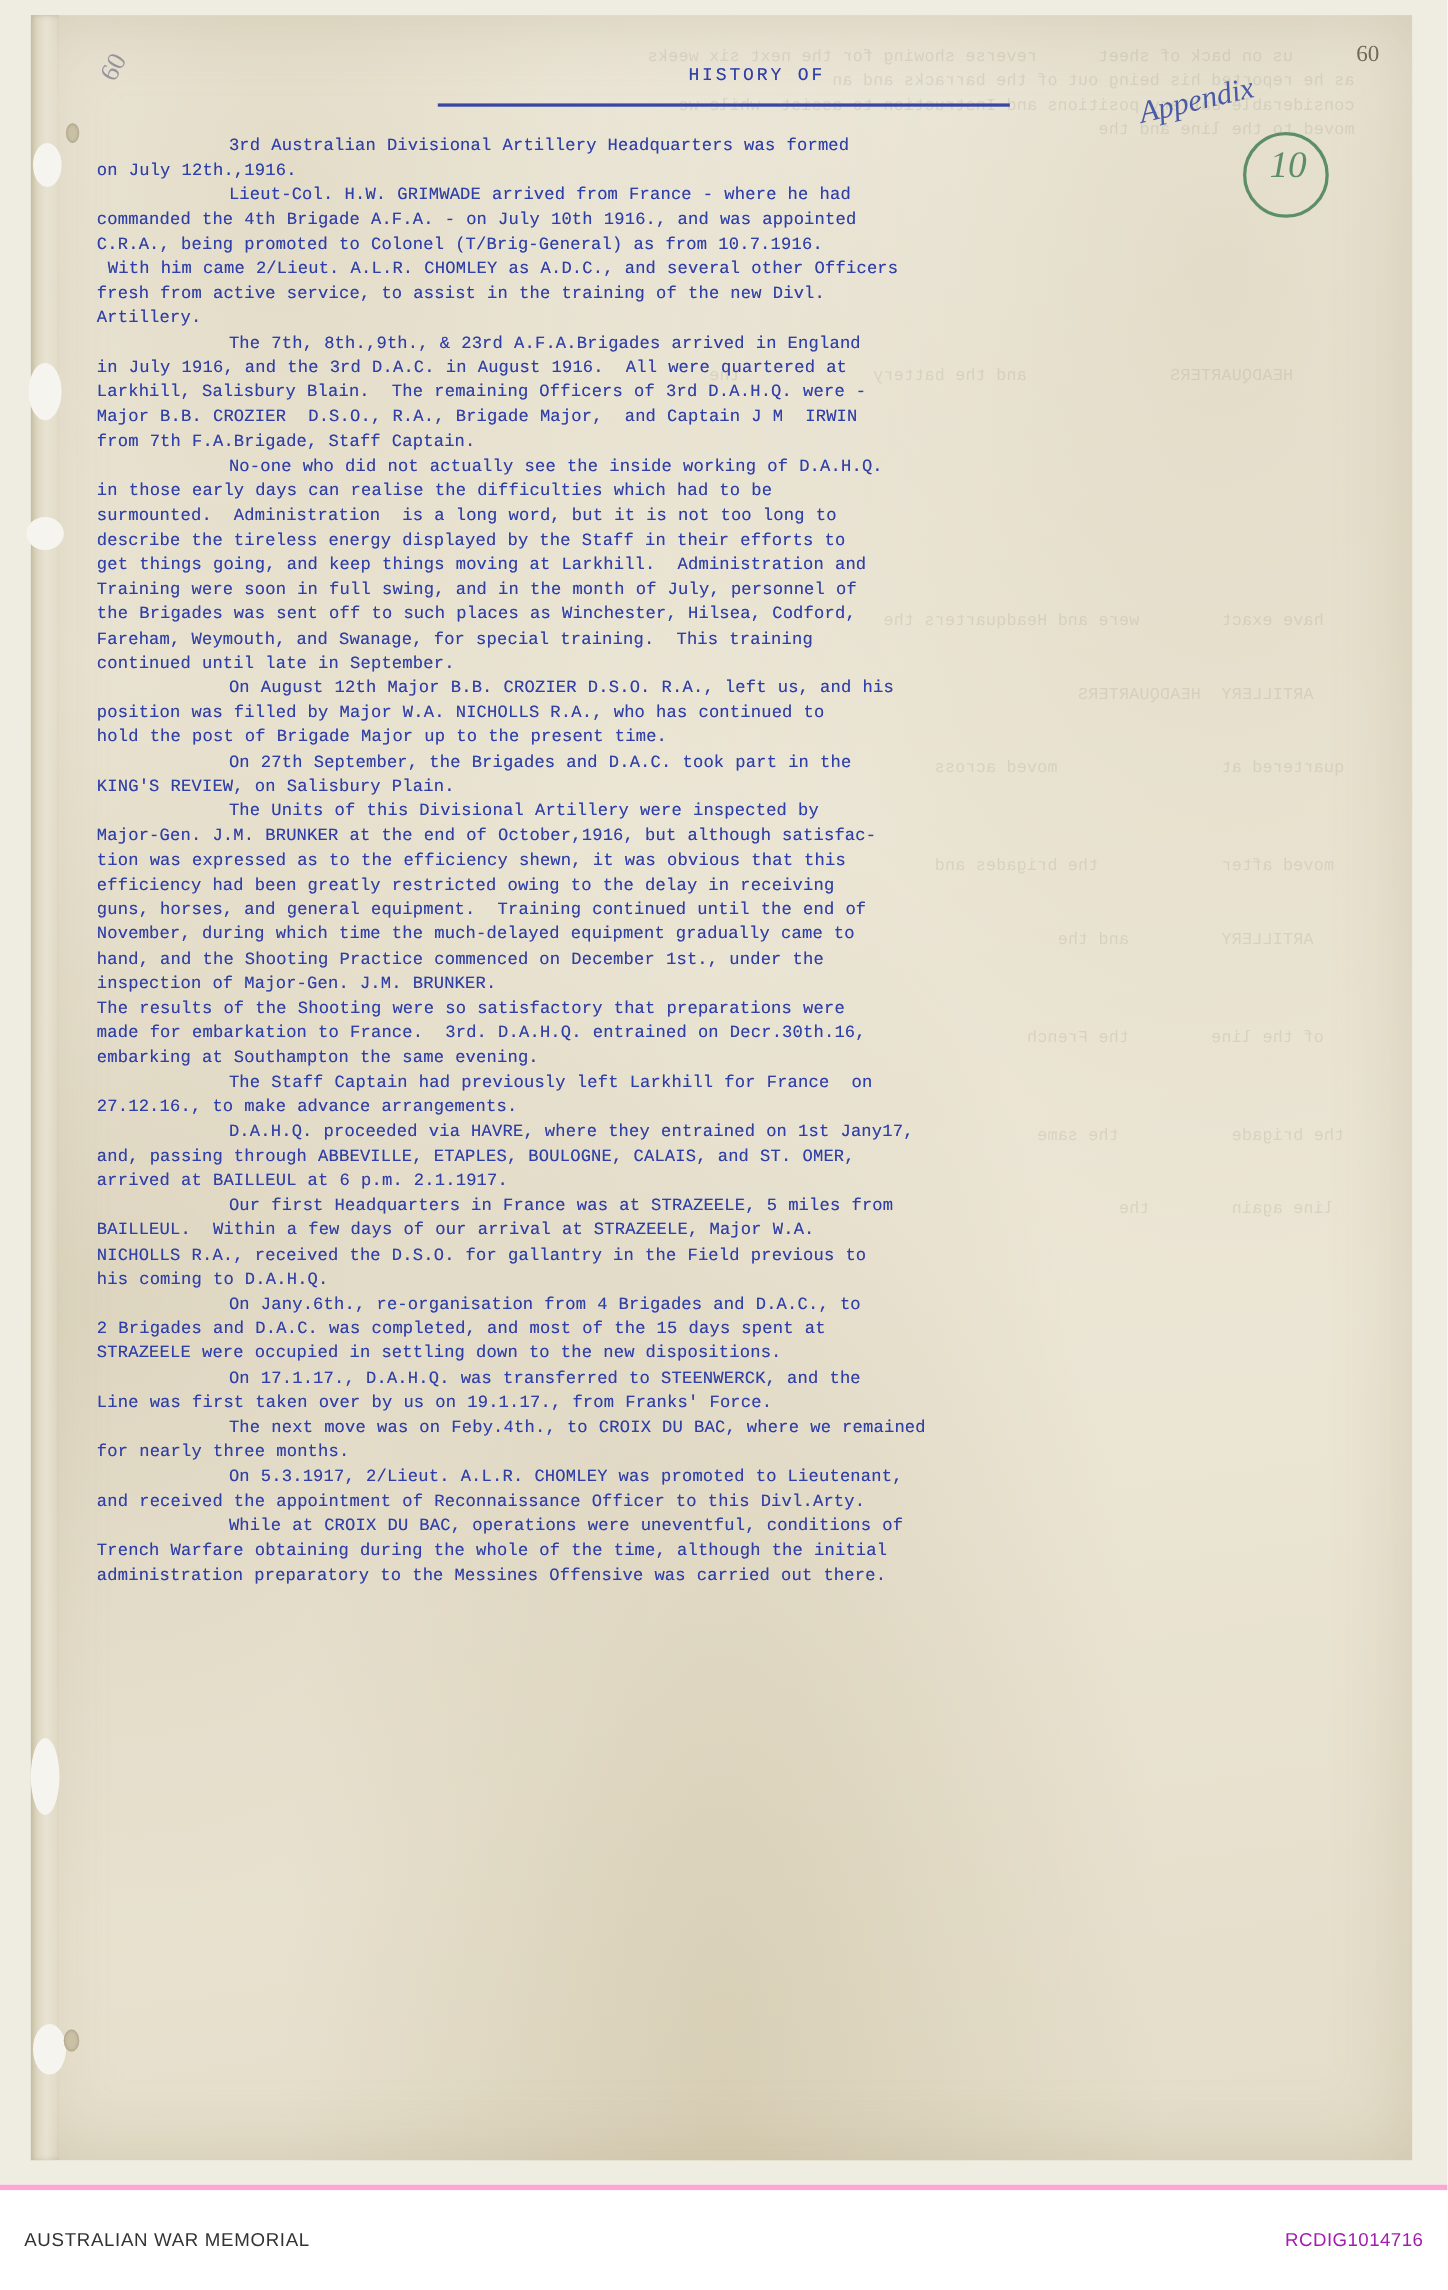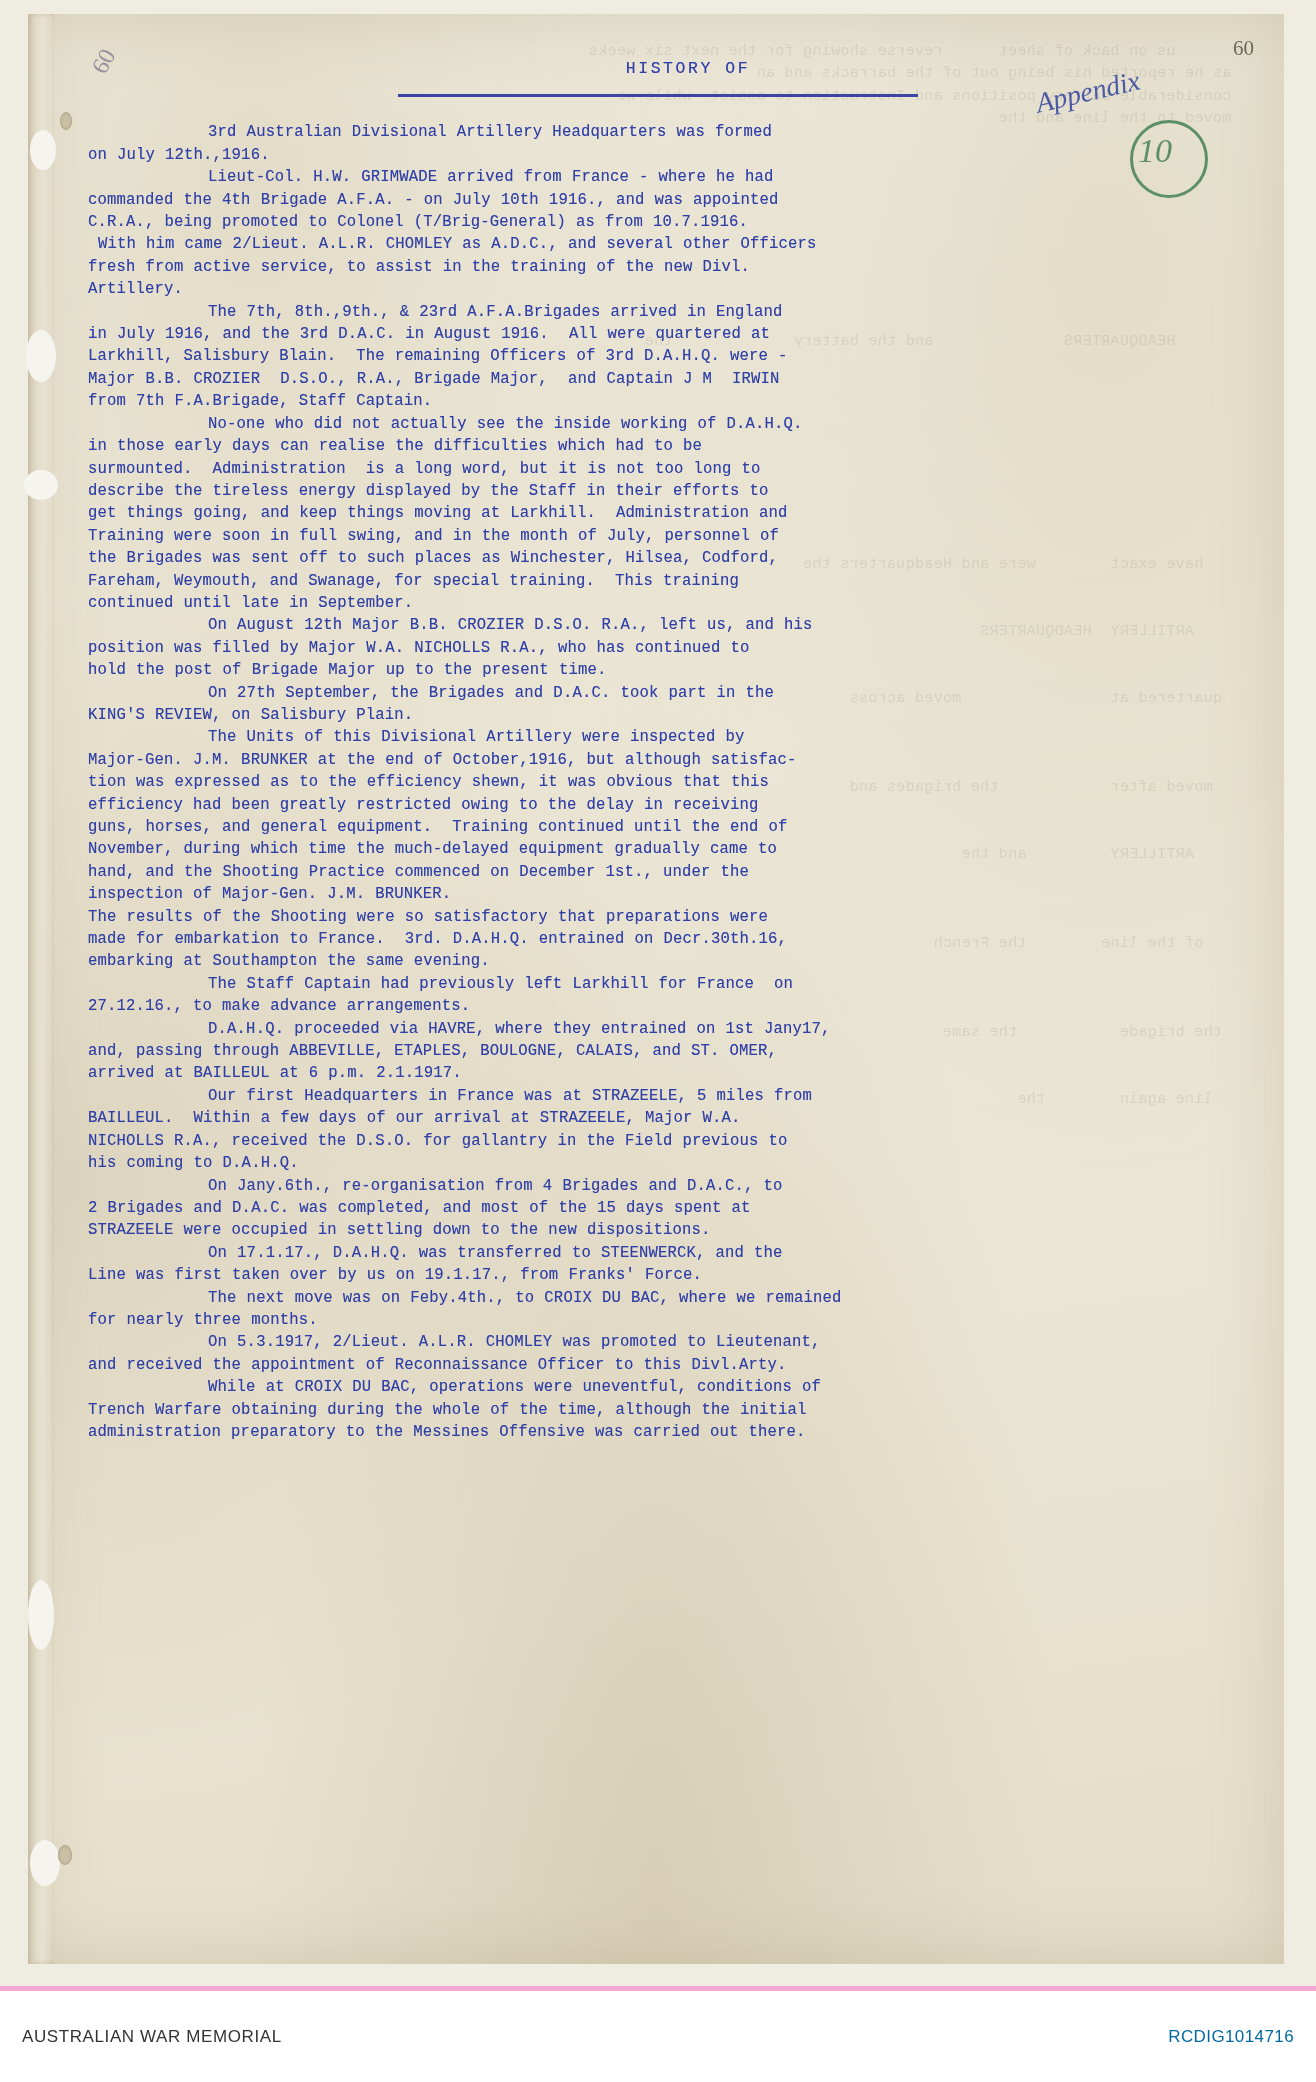"10" #appendix-num { text-align: none -> center }
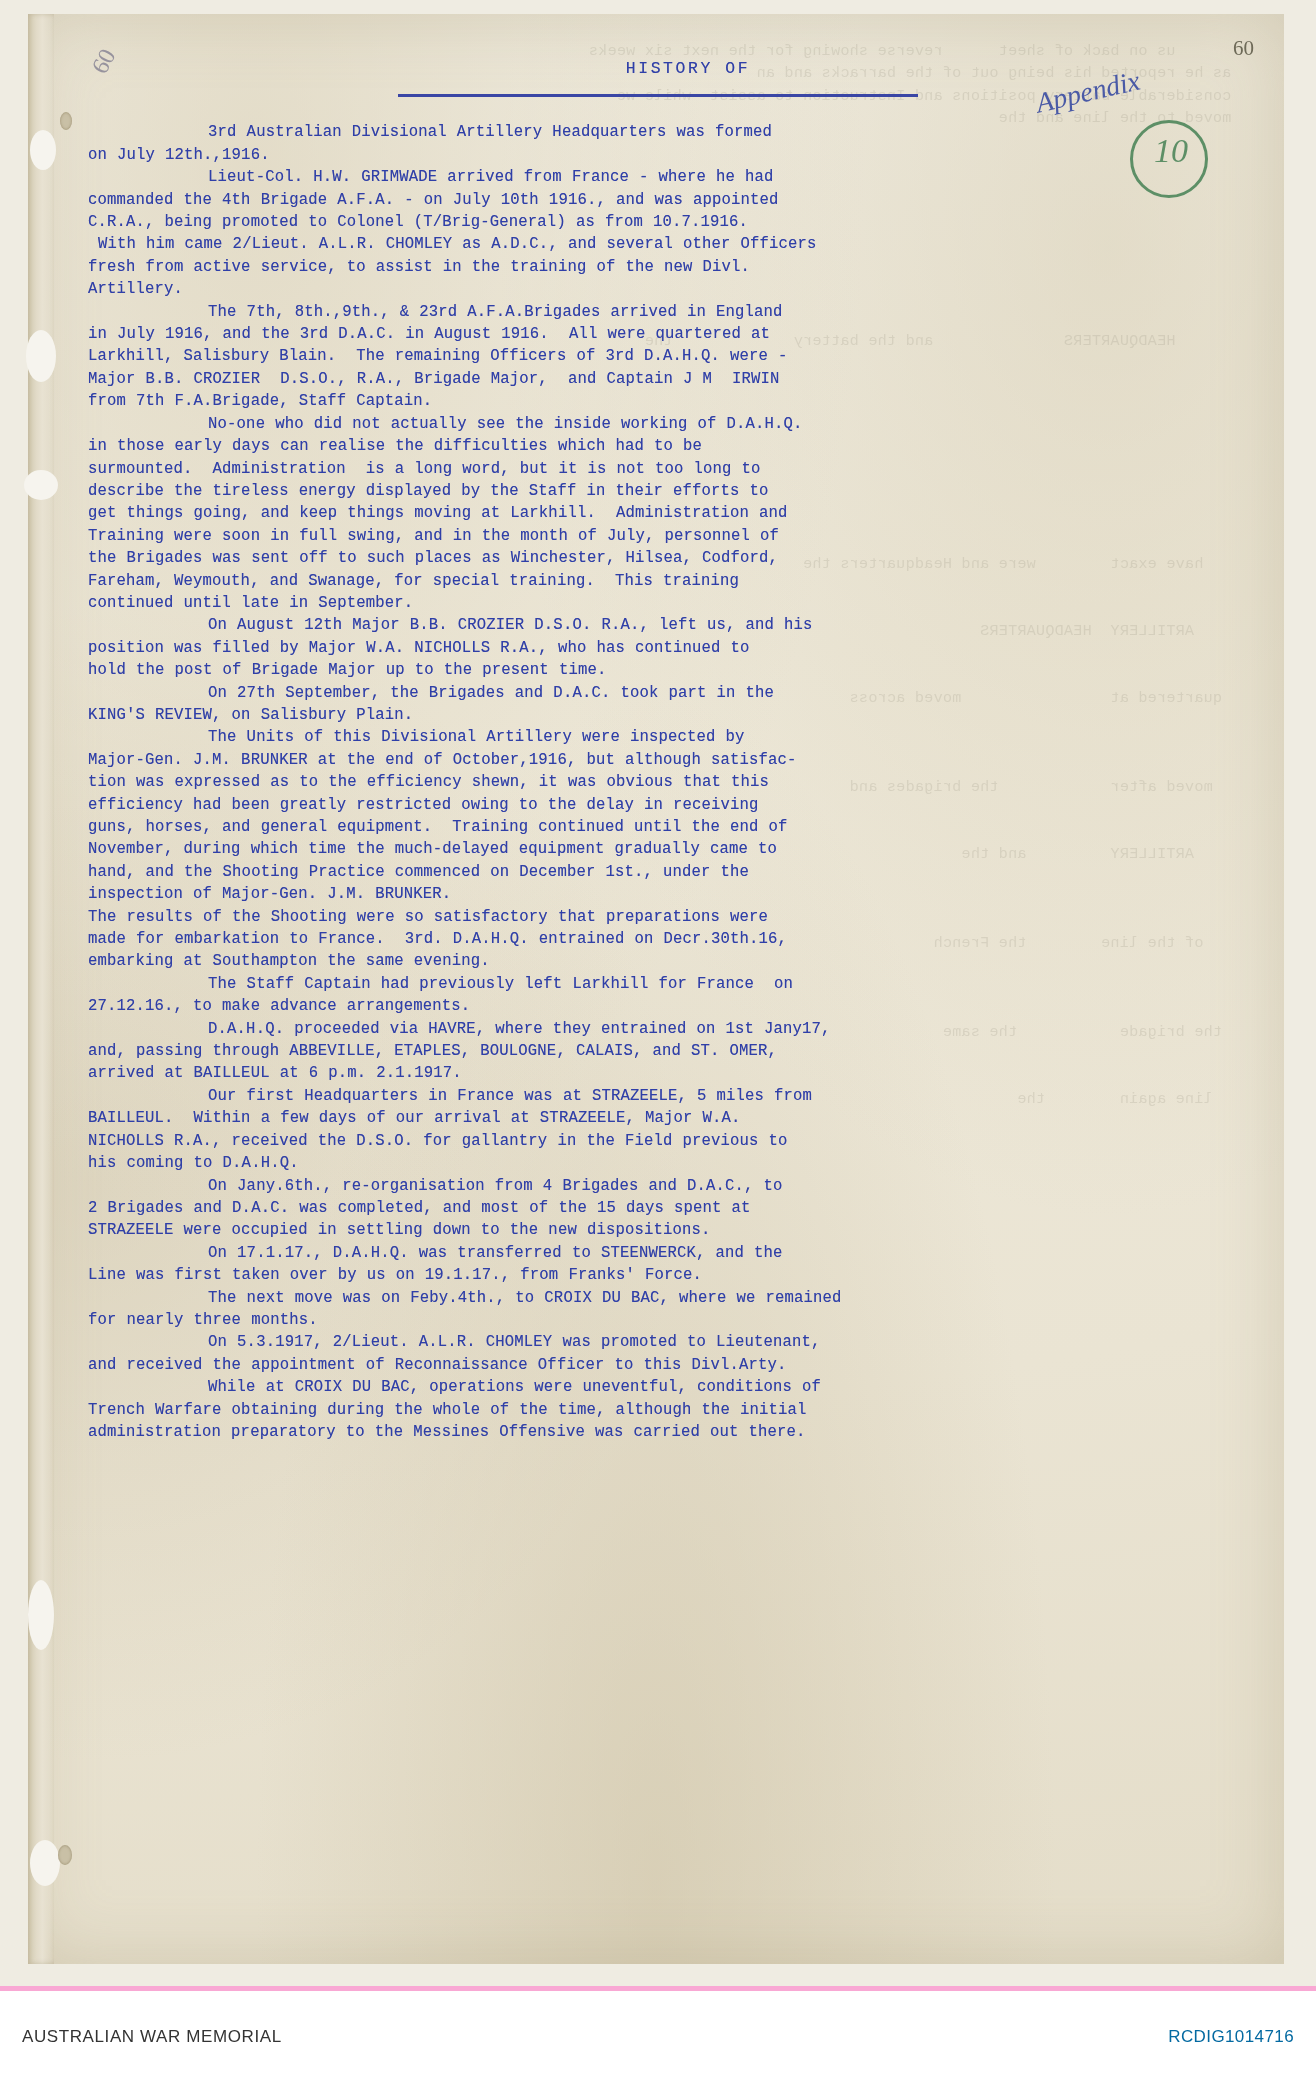"RCDIG1014716" #footer-right { color: #0369a1 -> #a21caf }
